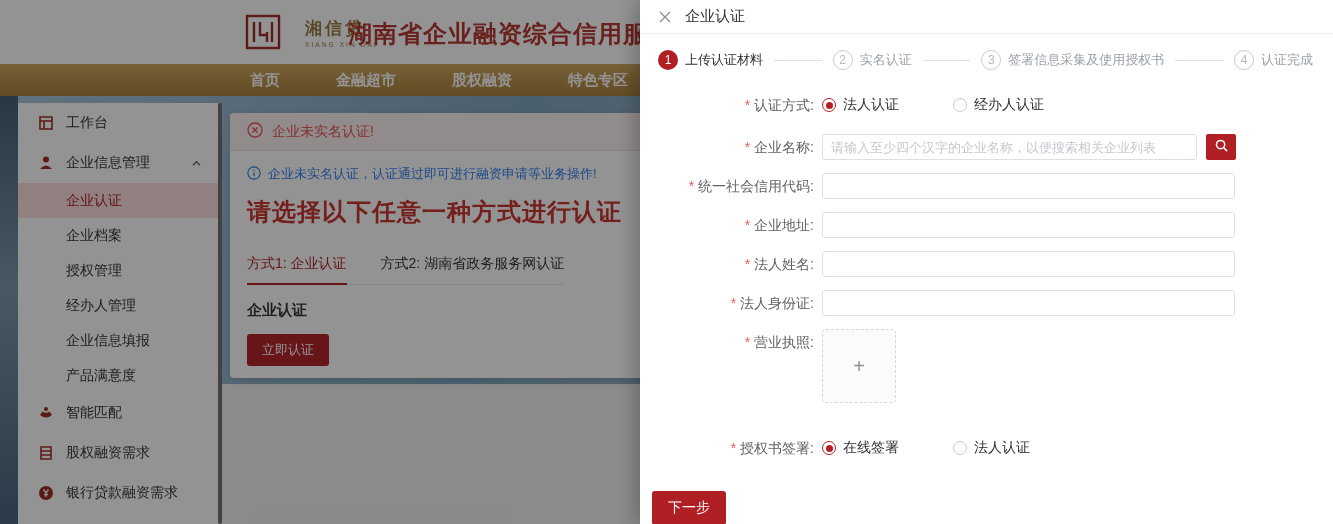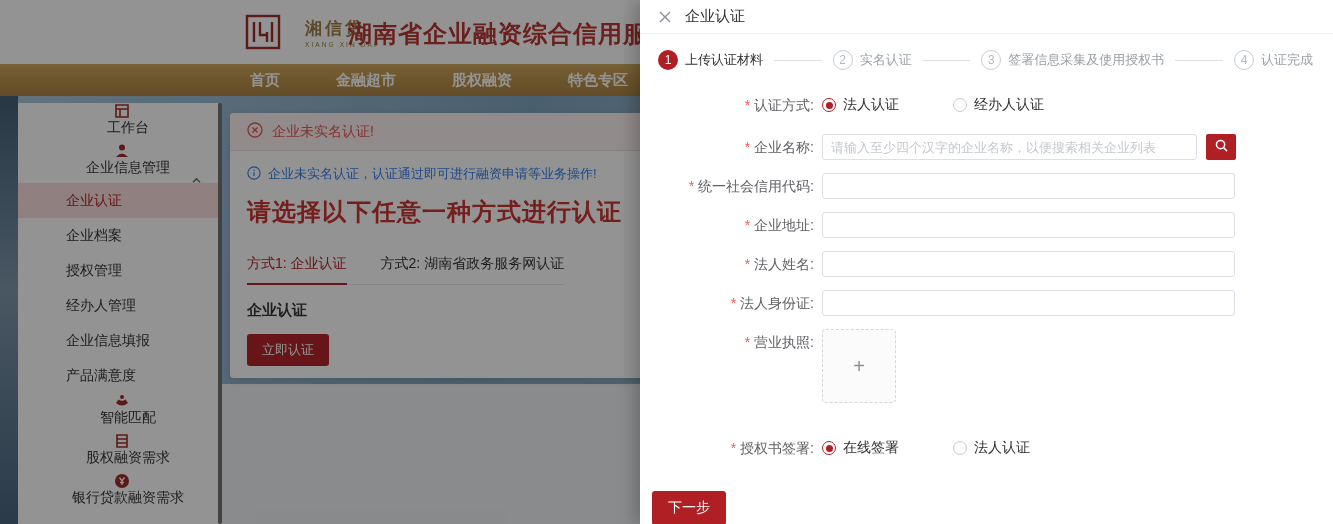"工作台" .side-item { flex-direction: column -> none }
